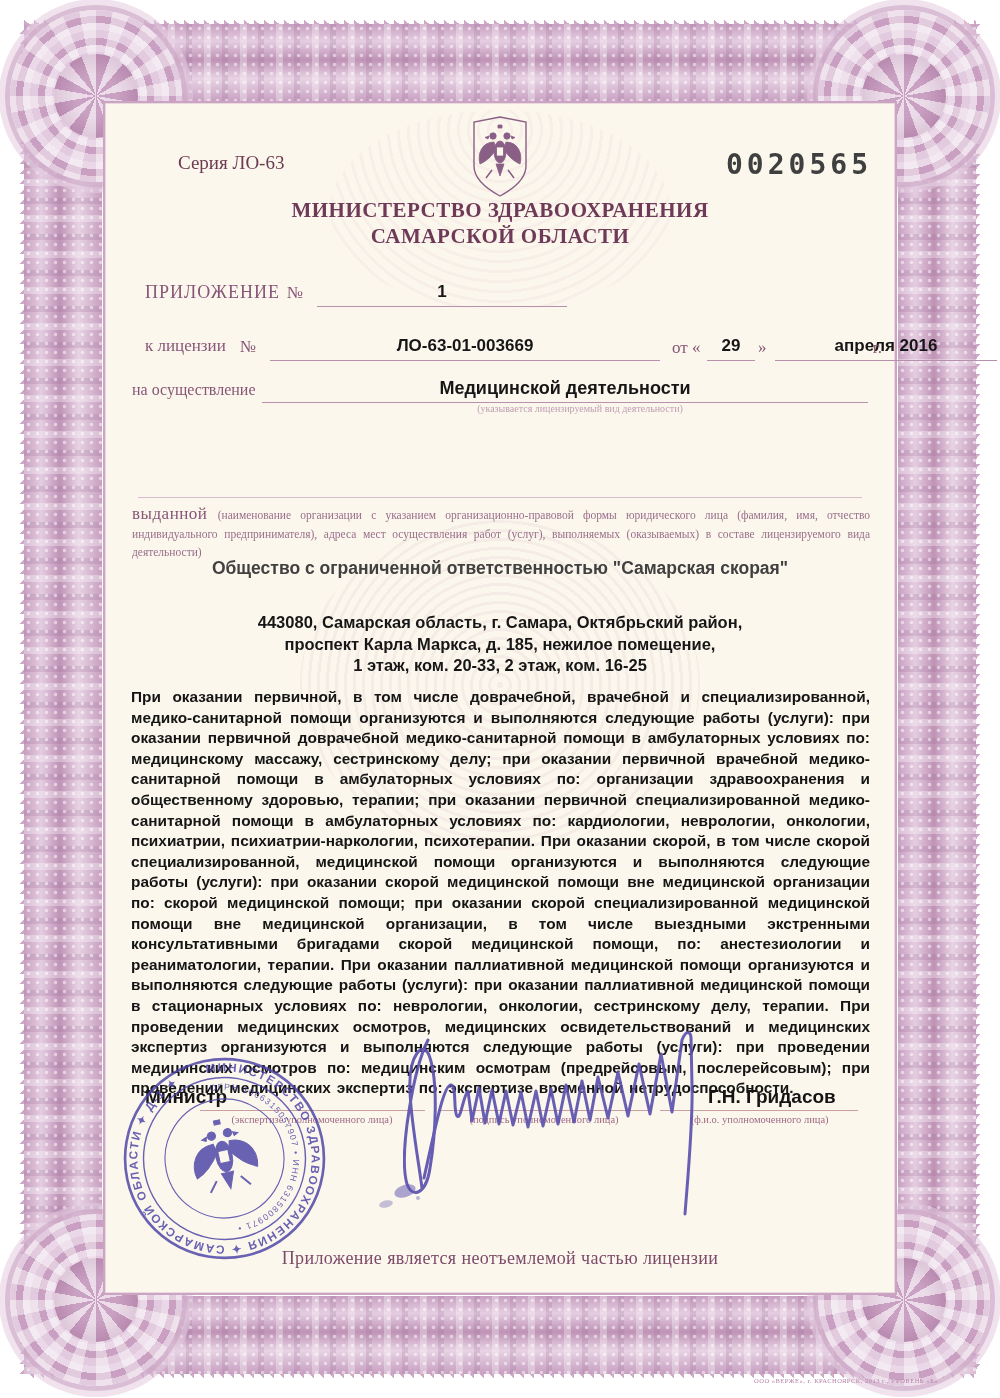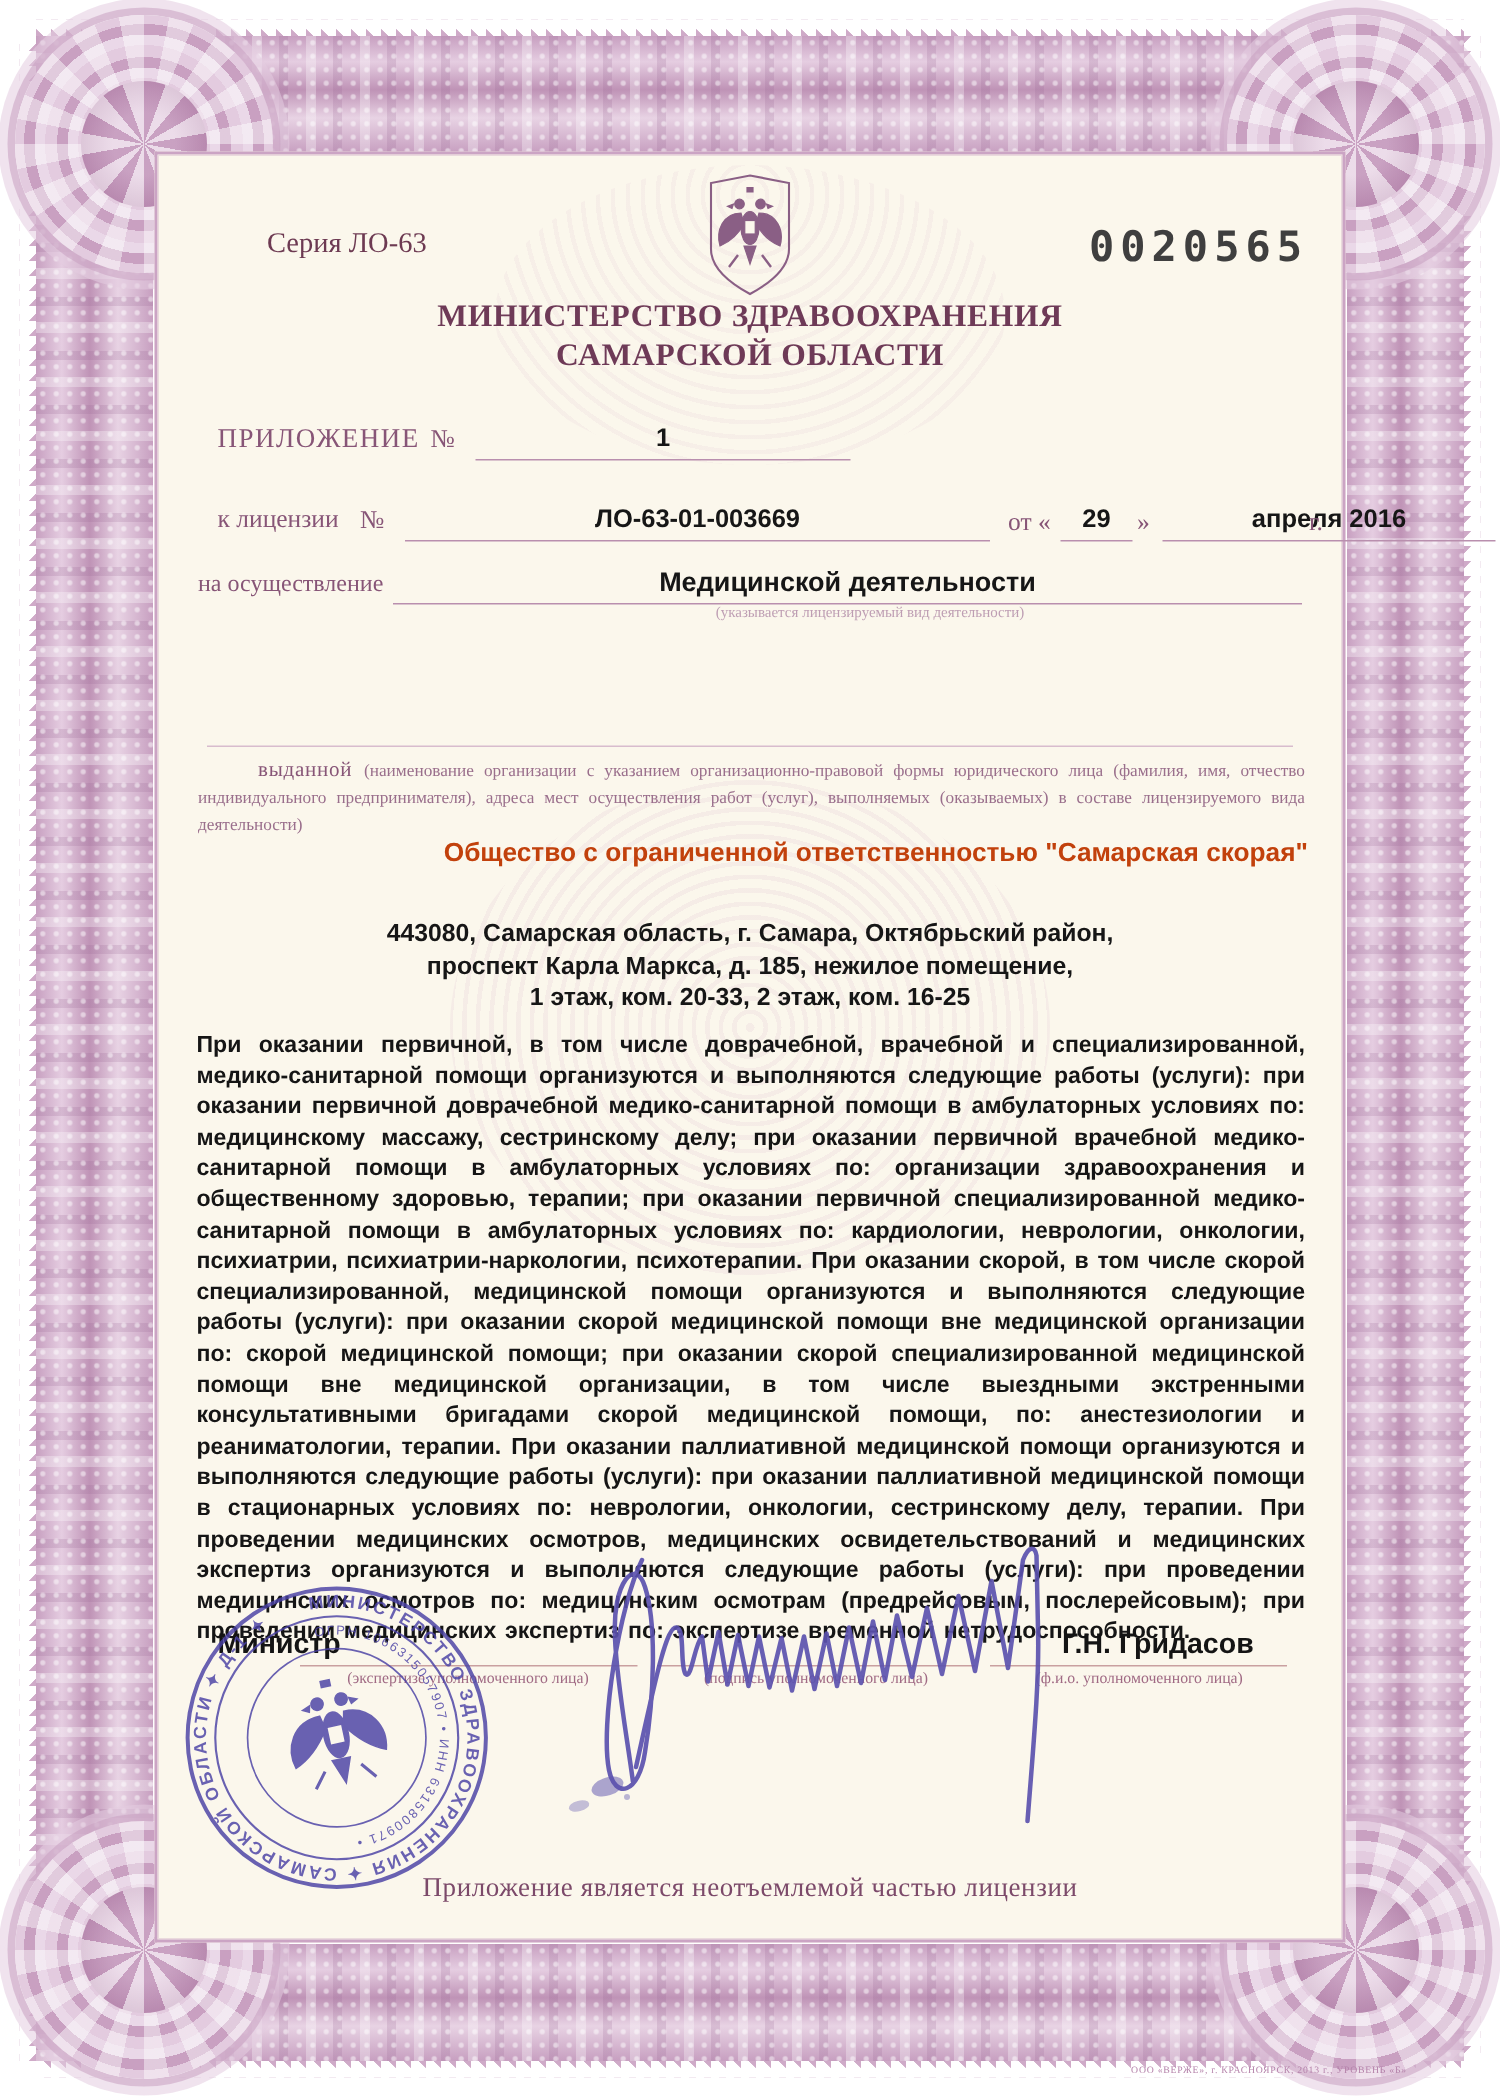"выданной" .issued .big { font-size: 14px -> 17px; margin-left: 40px -> none }
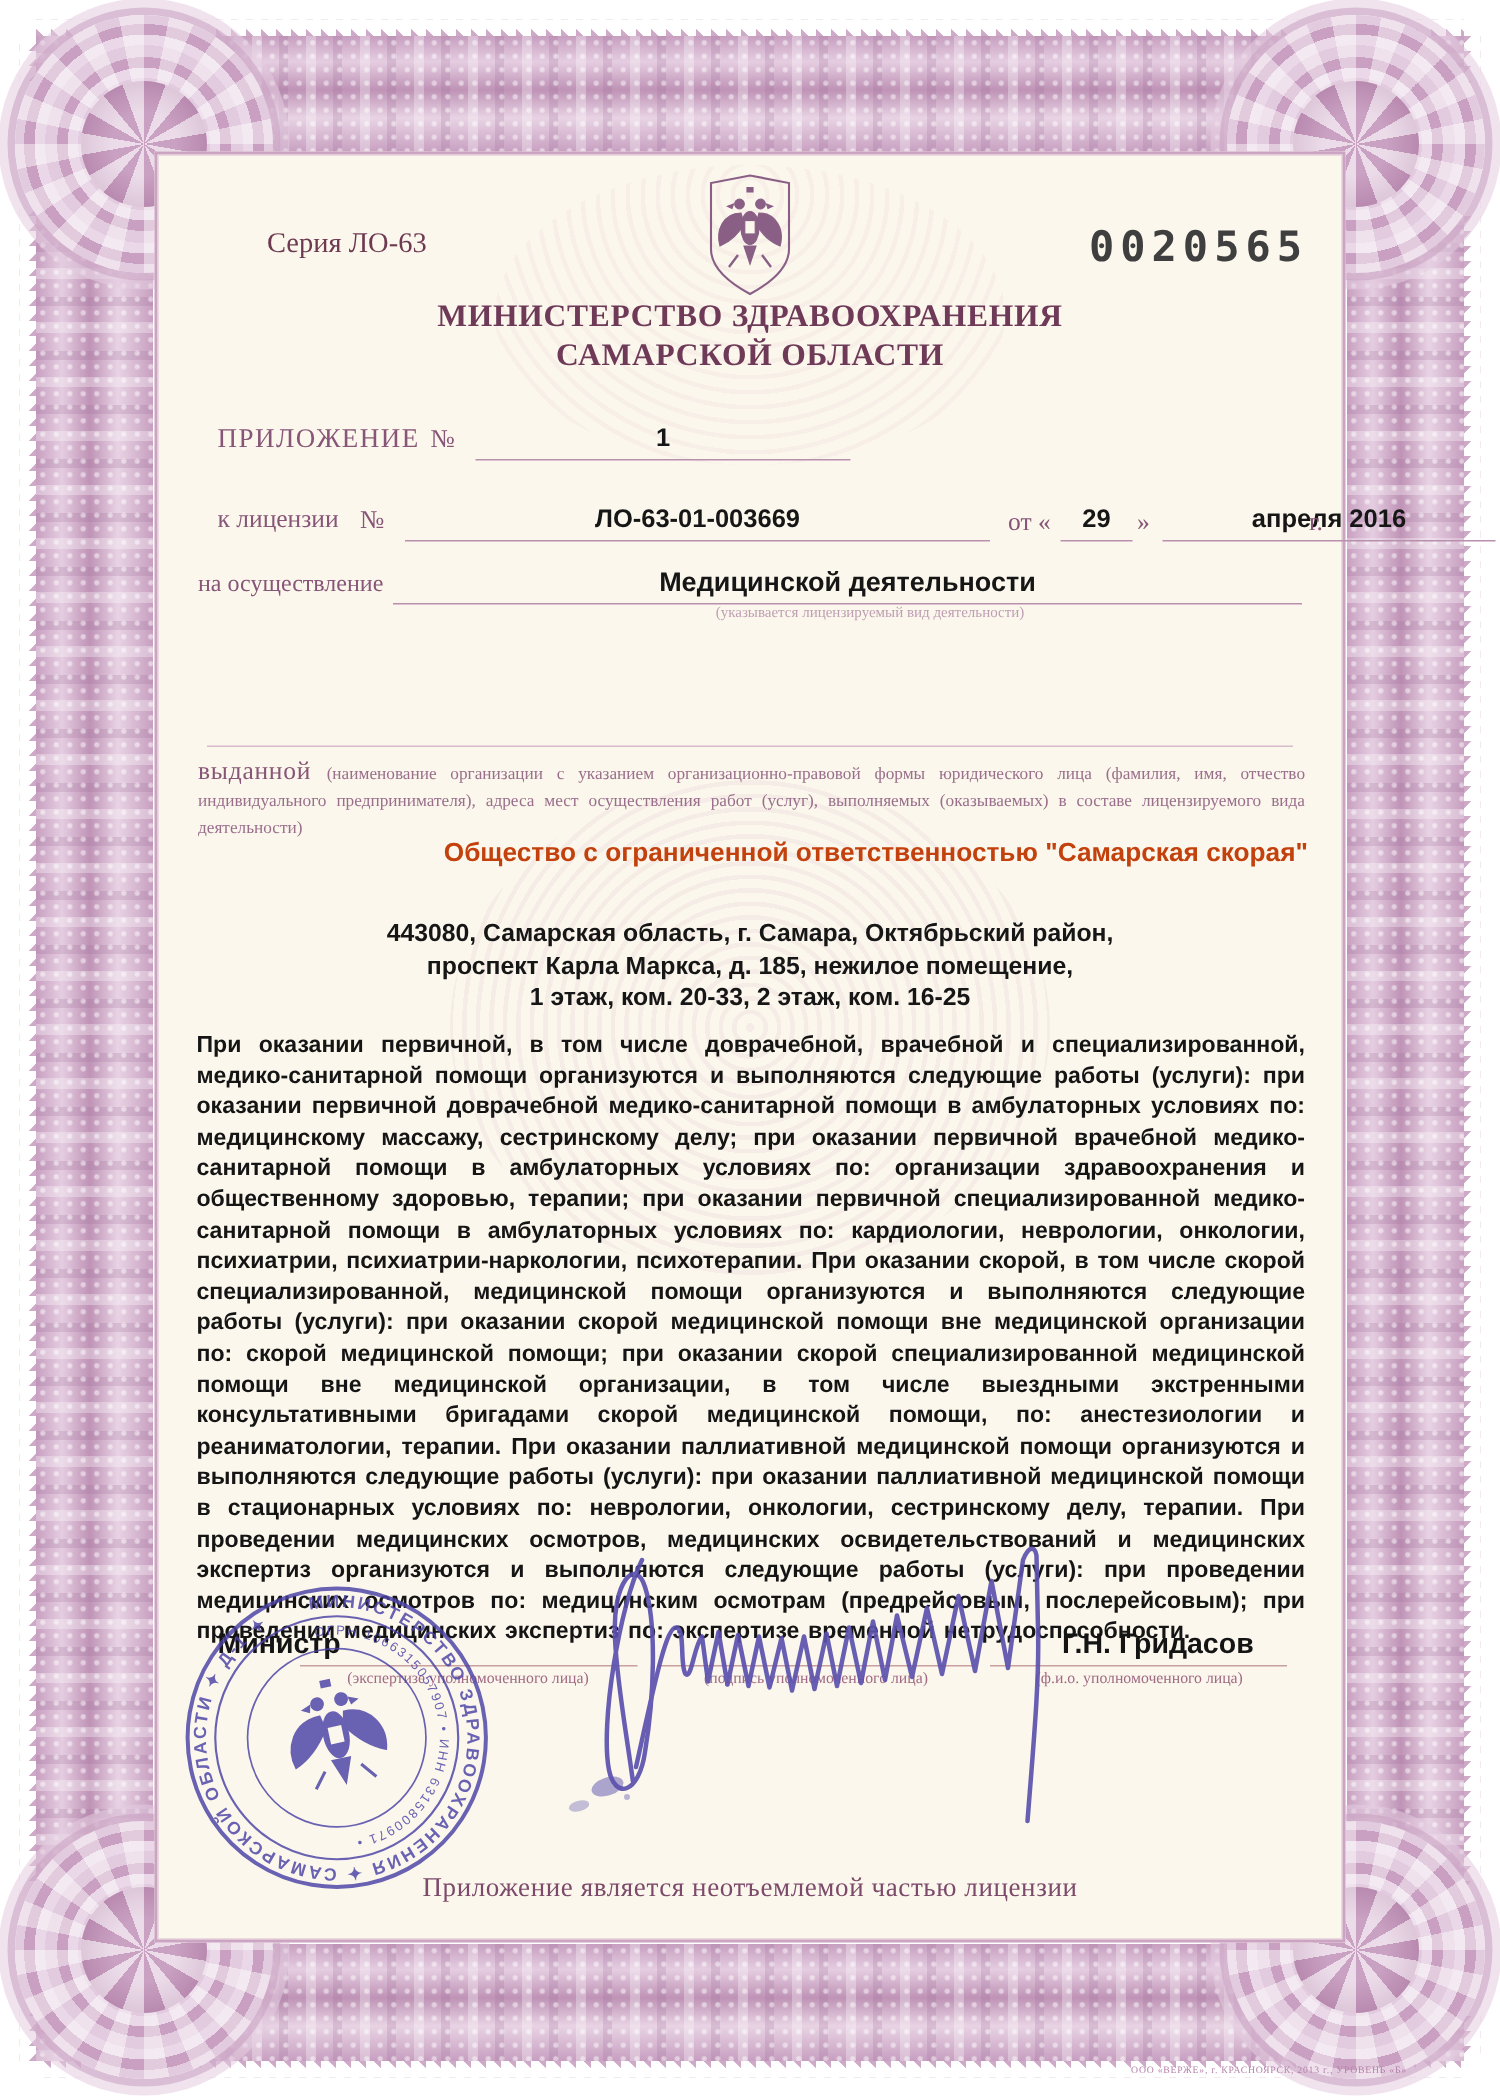"Общество с ограниченной ответственностью" .org { color: #c2410c -> #404040; text-align: right -> center }
